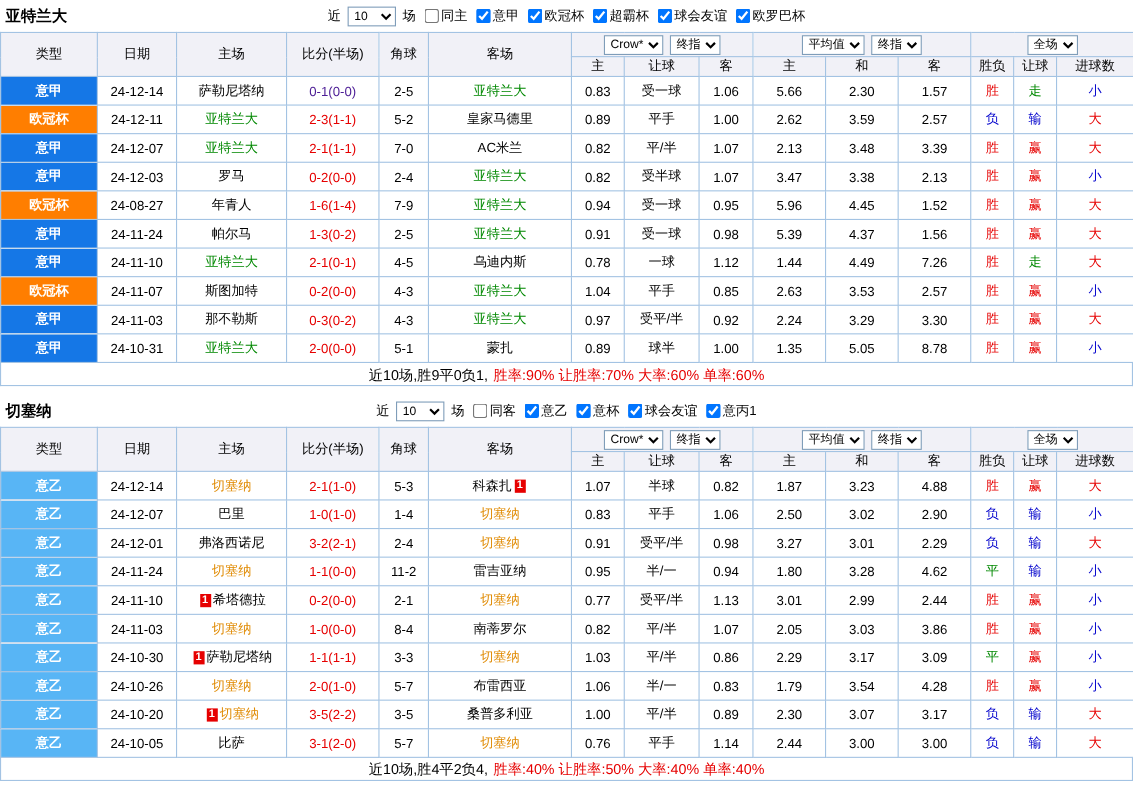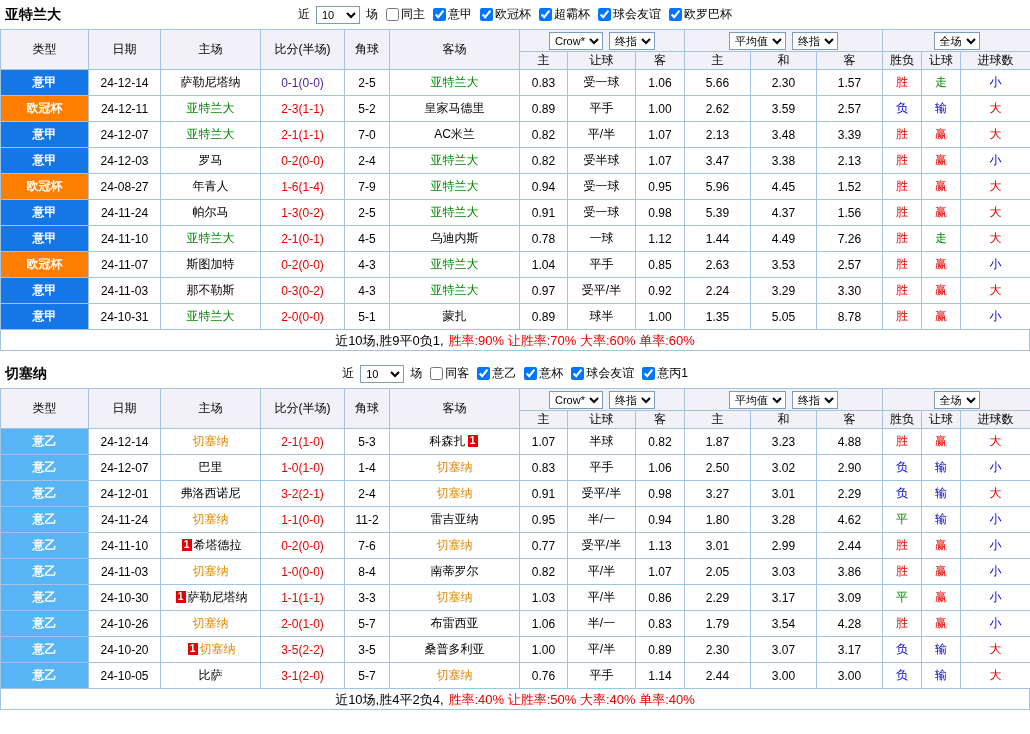"7-6" td { text: 7-6 -> 2-1 }
